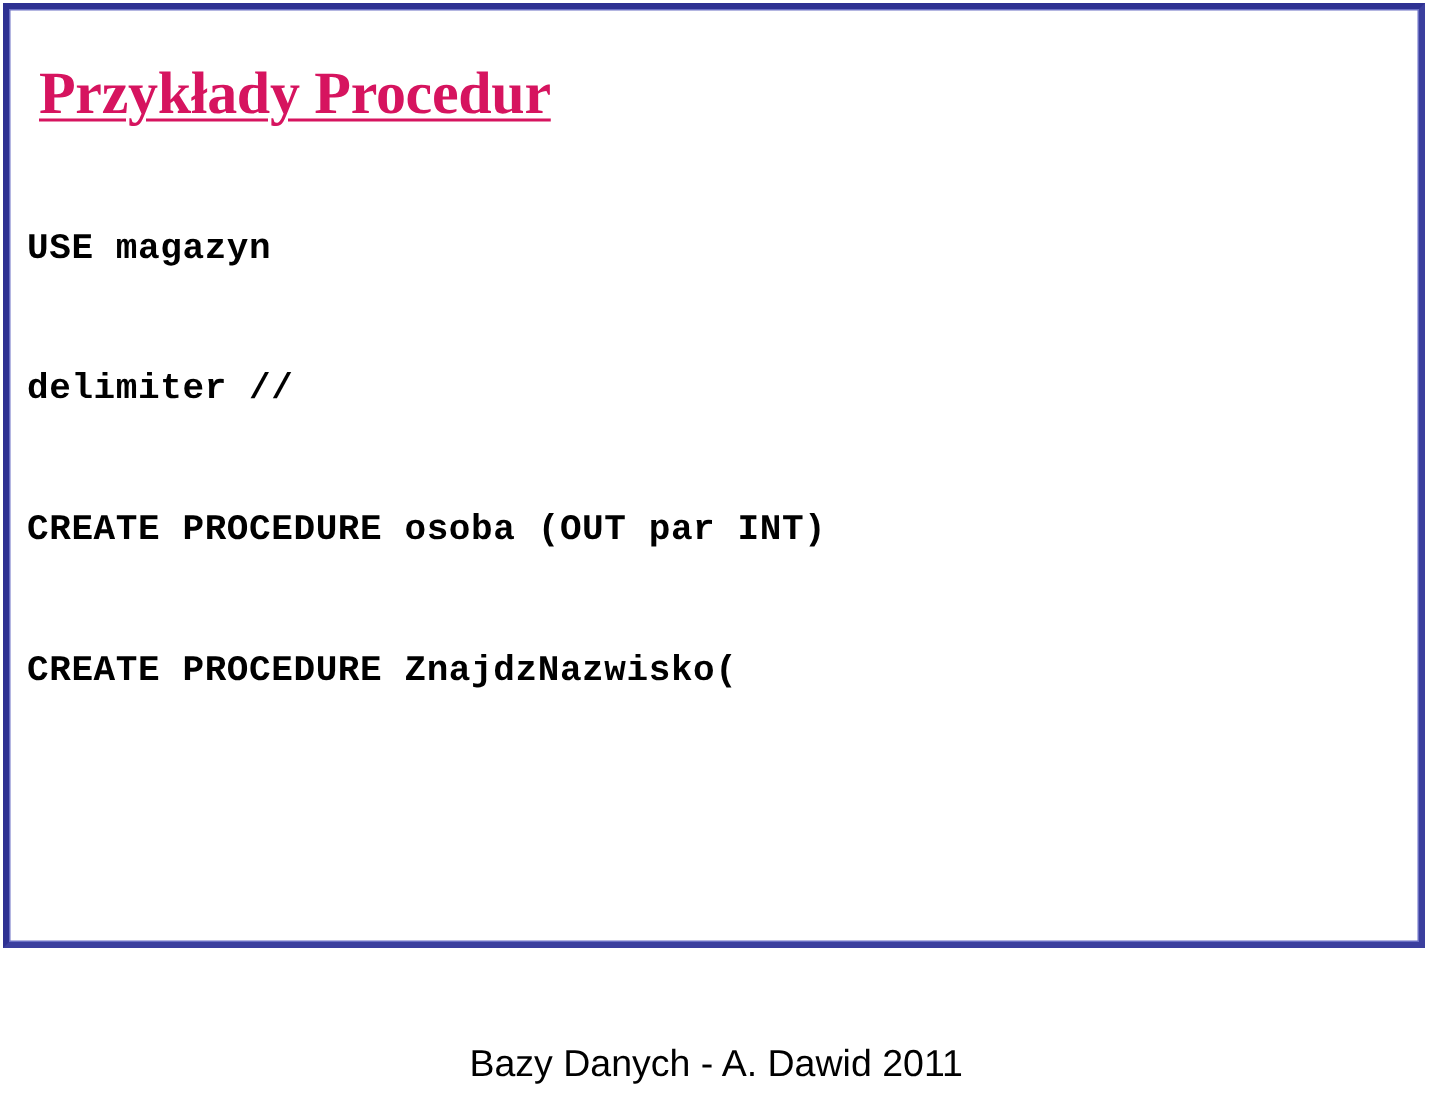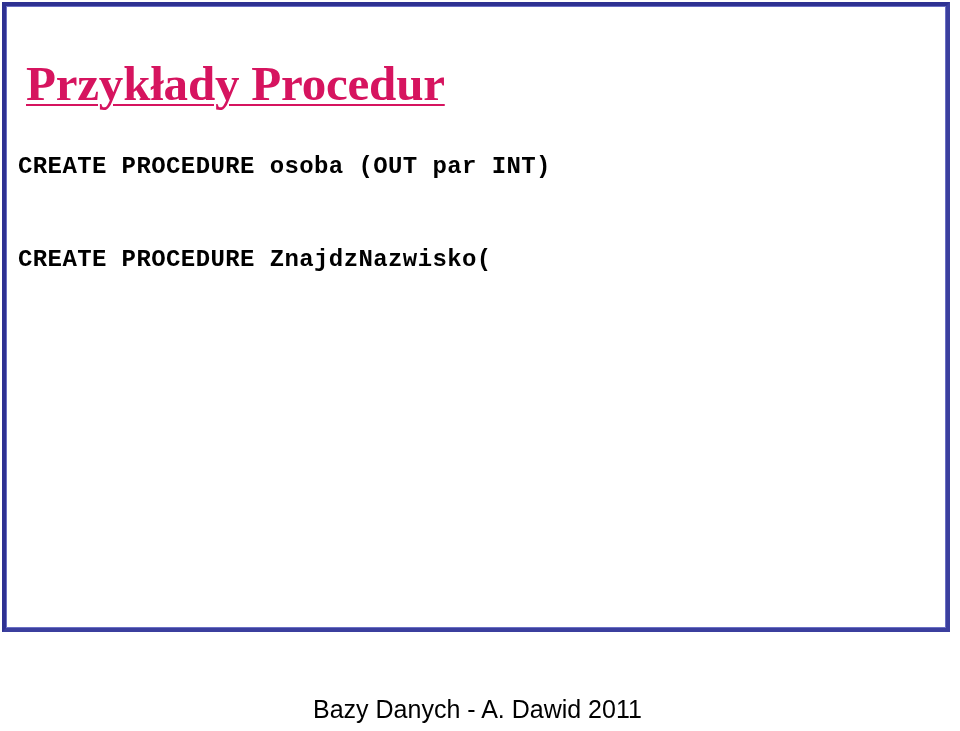"Przykłady Procedur" .title { font-size: 49px -> 40px; top: 28px -> 12px }
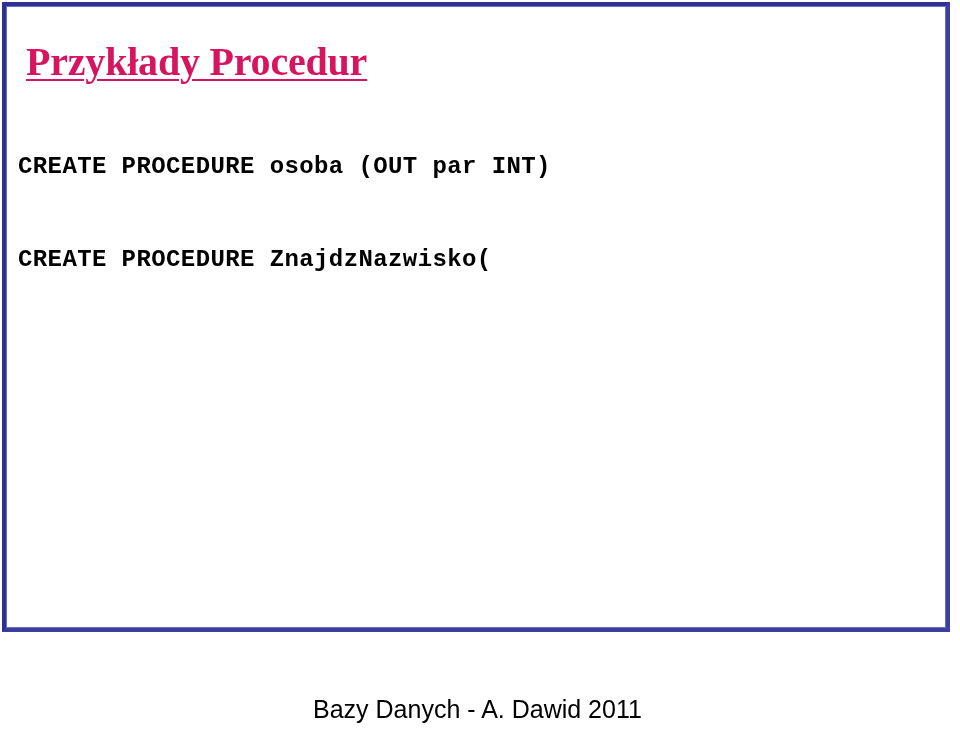"USE magazyn" span.ln { html: none -> <span>USE magazyn</span> }
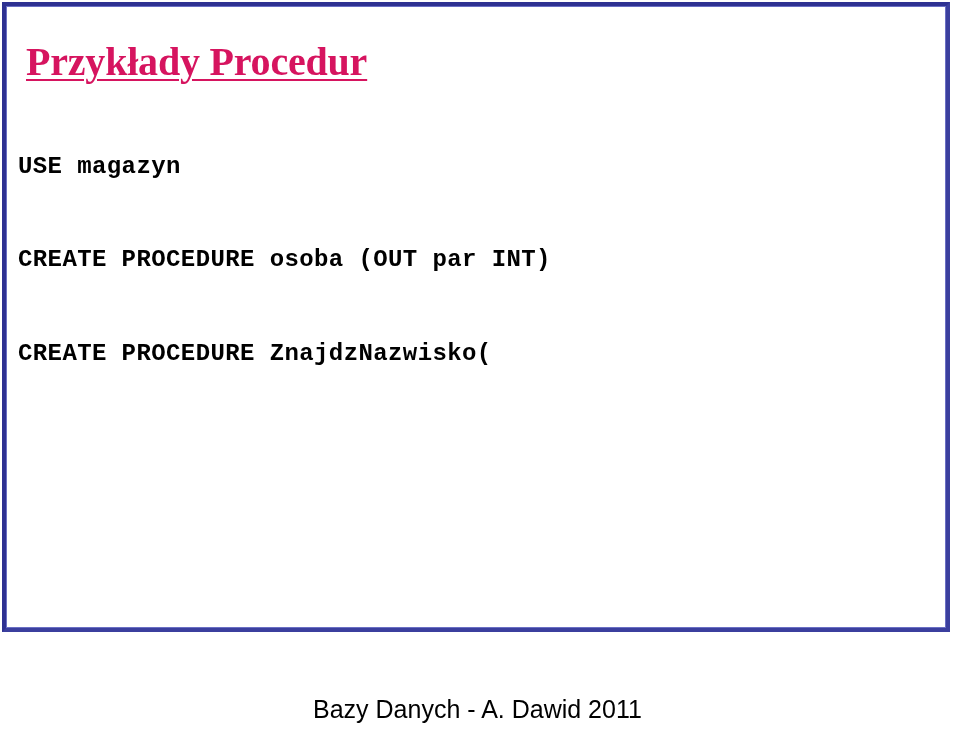"delimiter //" span.ln { html: none -> <span>delimiter //</span> }
